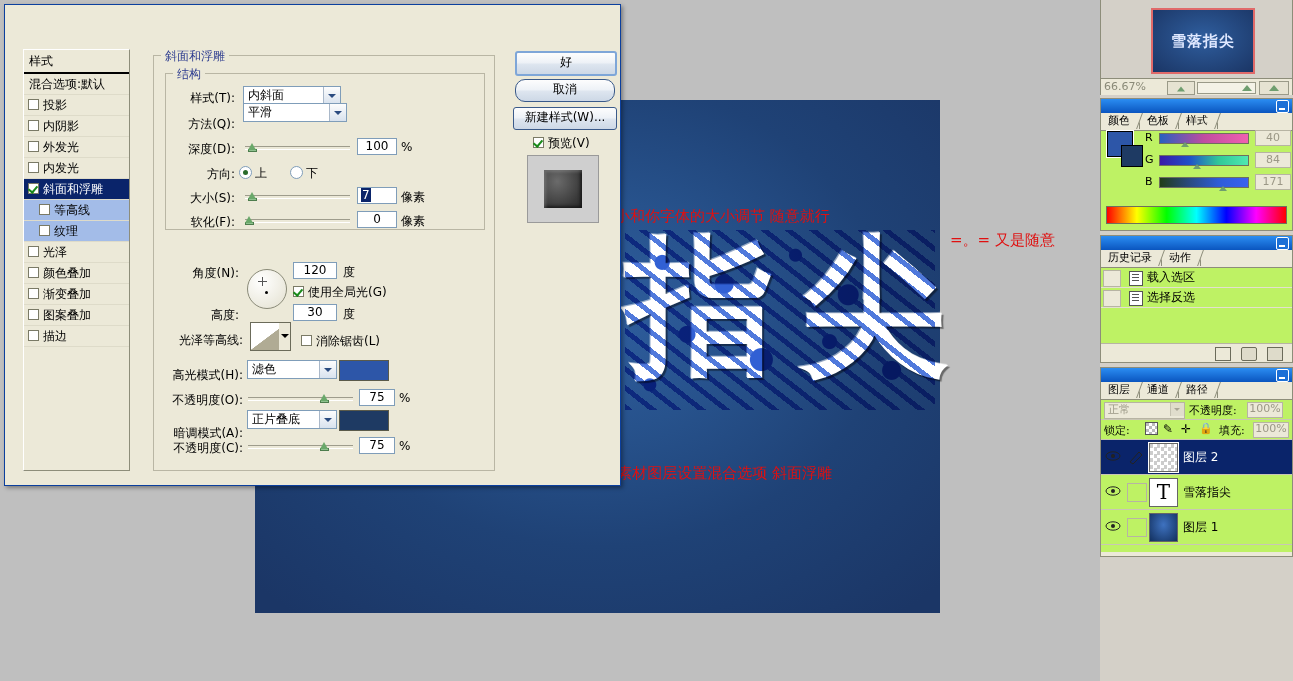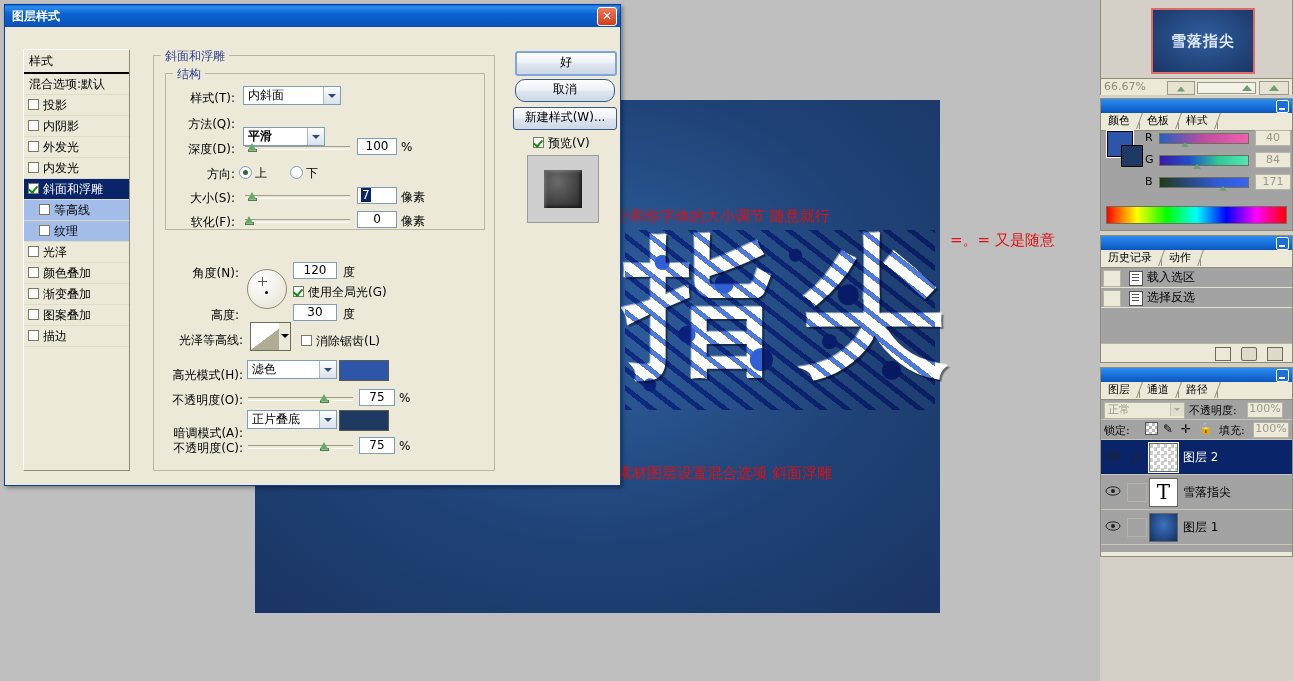"图层样式" div { html: <div> <span>图层样式</span> <div>✕</div> </div> -> none }
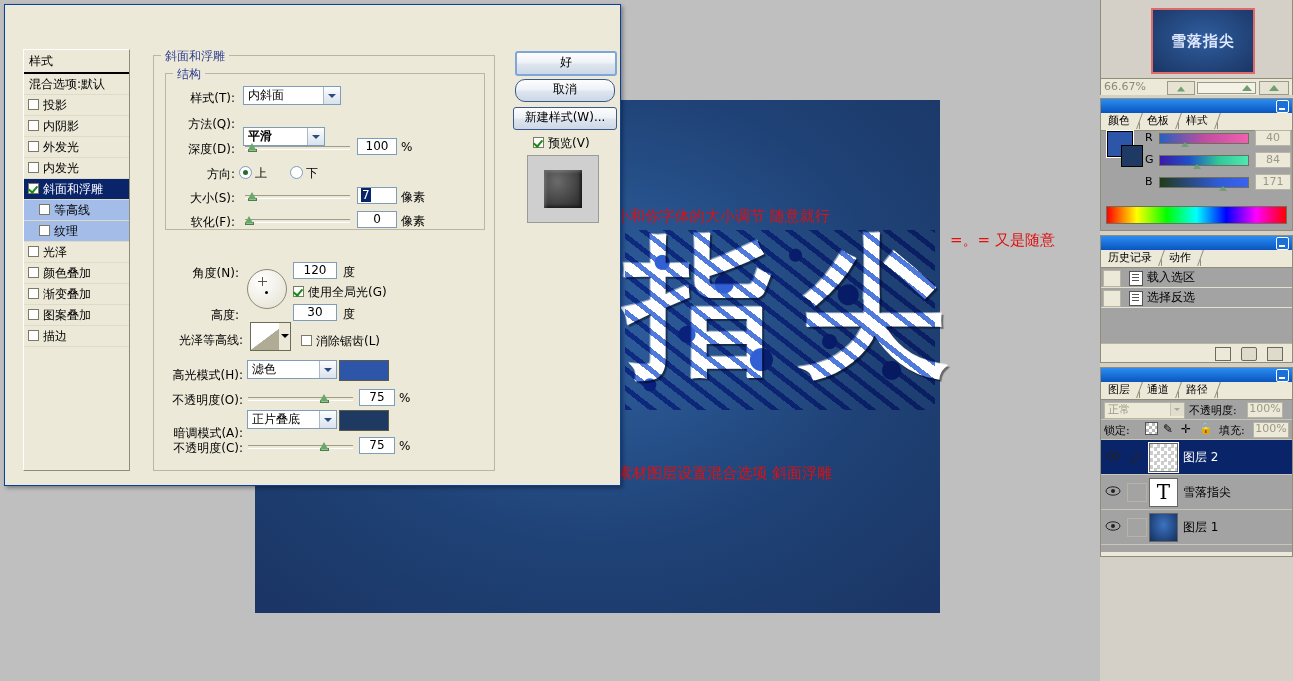"雪落指尖" .pal { background: #a3a3a3 -> #bef264 }
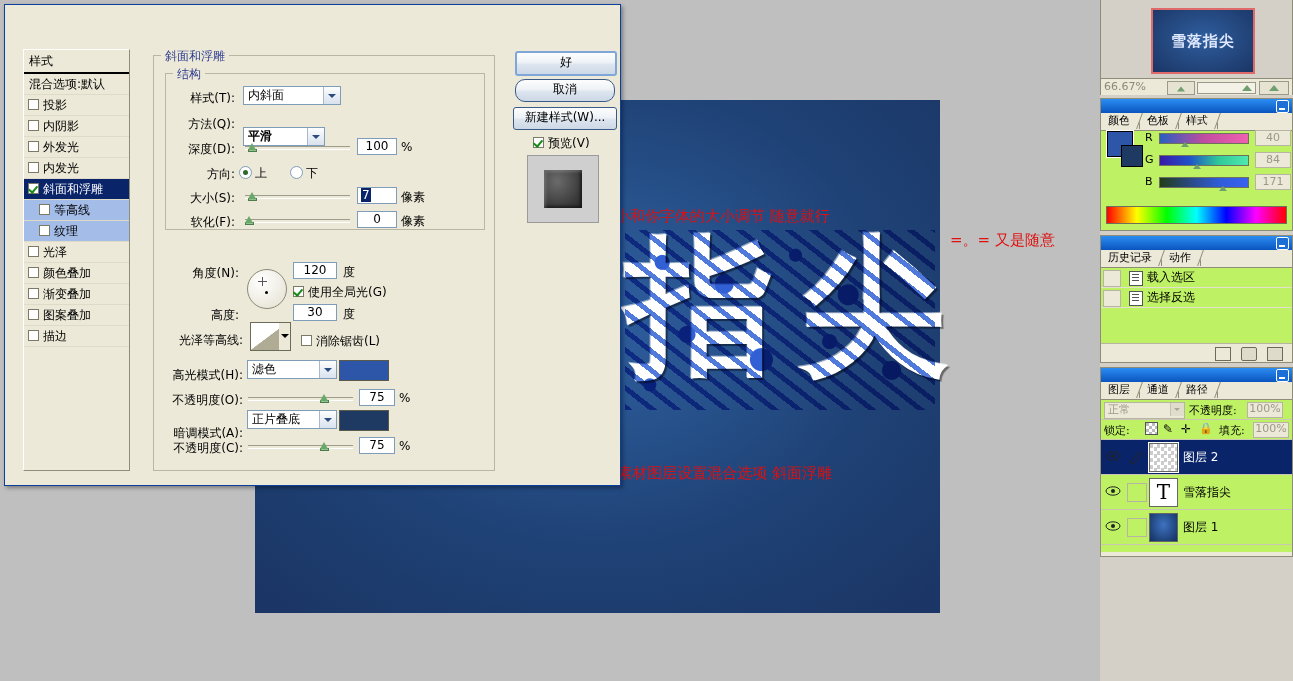"平滑" div.selwrap { font-weight: bold -> none; top: 122px -> 98px; width: 82px -> 104px }
